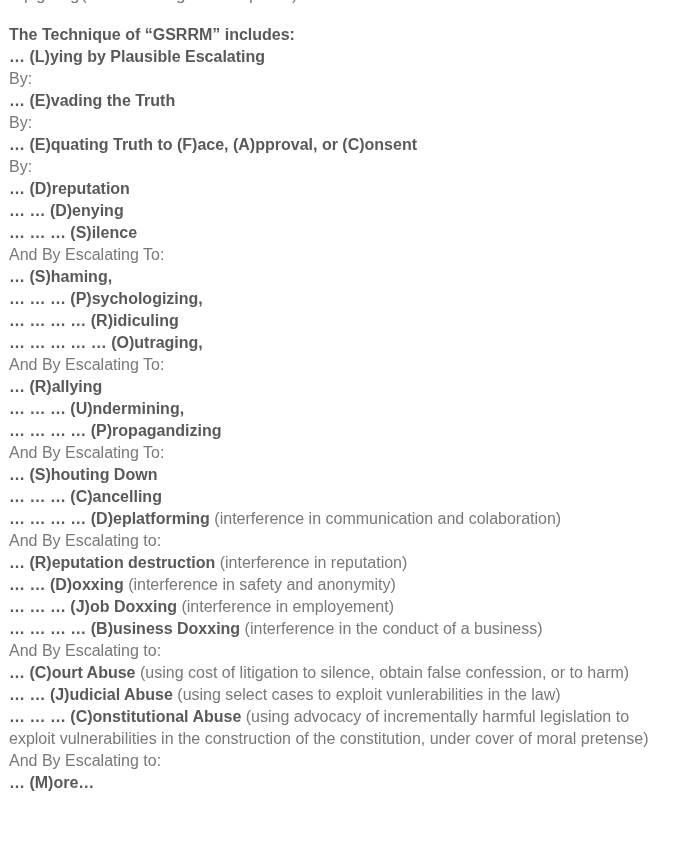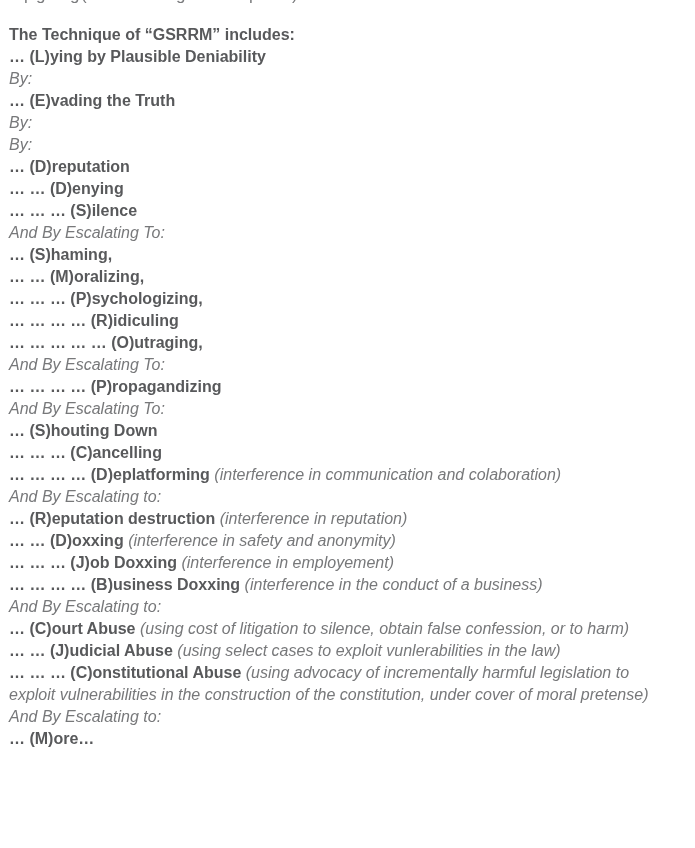"… (L)ying by Plausible Deniability" span.term { text: Deniability -> Escalating }
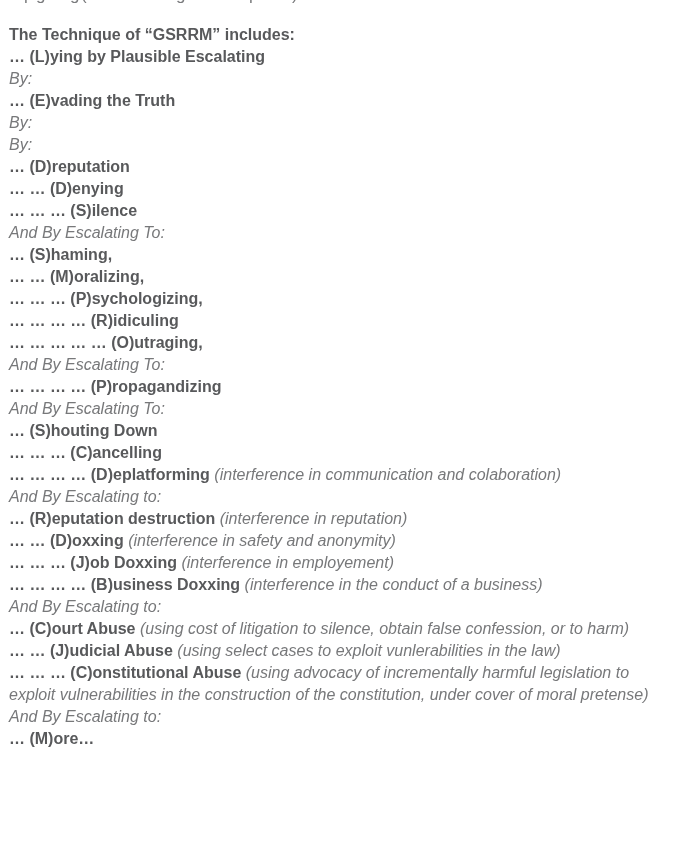"By:" .note { font-style: italic -> none }
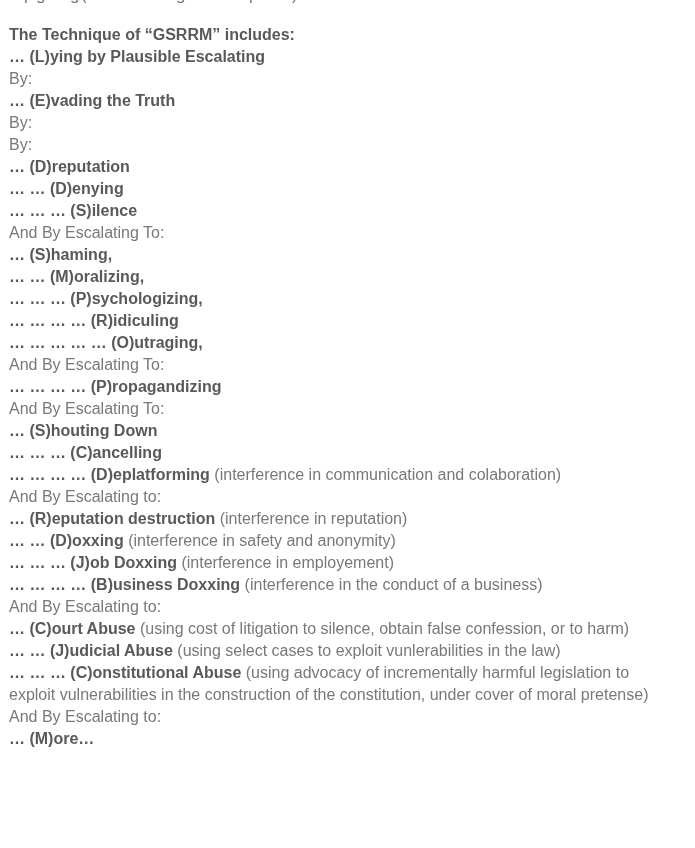"… (E)quating Truth to (F)ace," div.line { html: none -> <div><span>… (E)quating Truth to (F)ace, (A)pproval, or (C)onsent</span></div> }
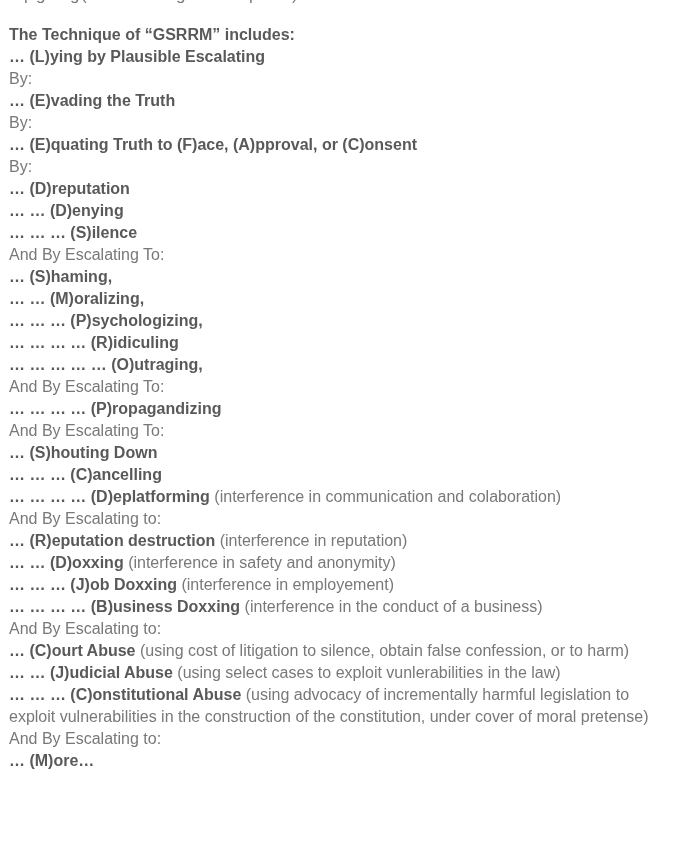"… … (M)oralizing," div.line { html: <div><span>… … (M)oralizing,</span></div> -> none }
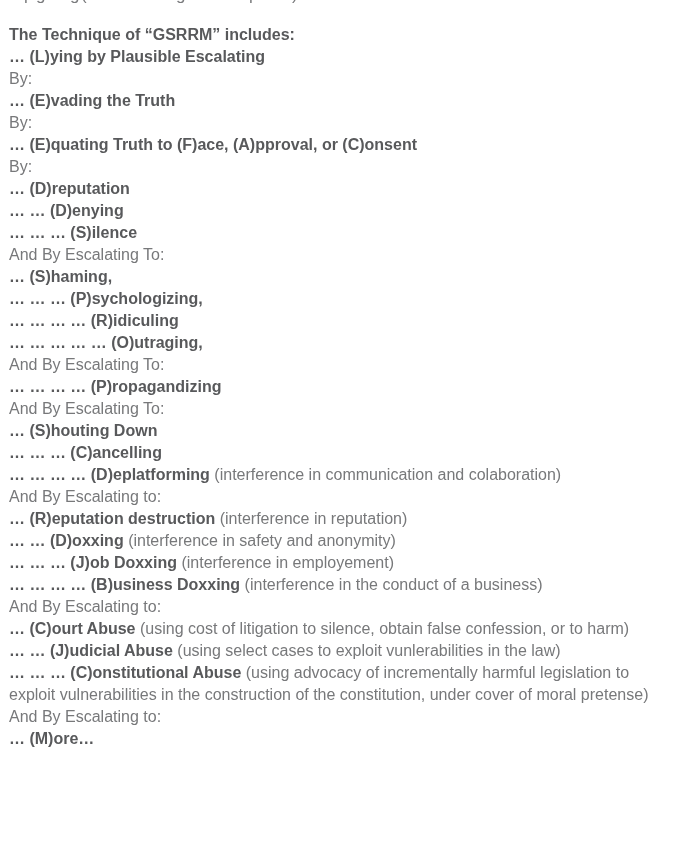"… (R)allying" div.line { html: none -> <div><span>… (R)allying</span></div> }
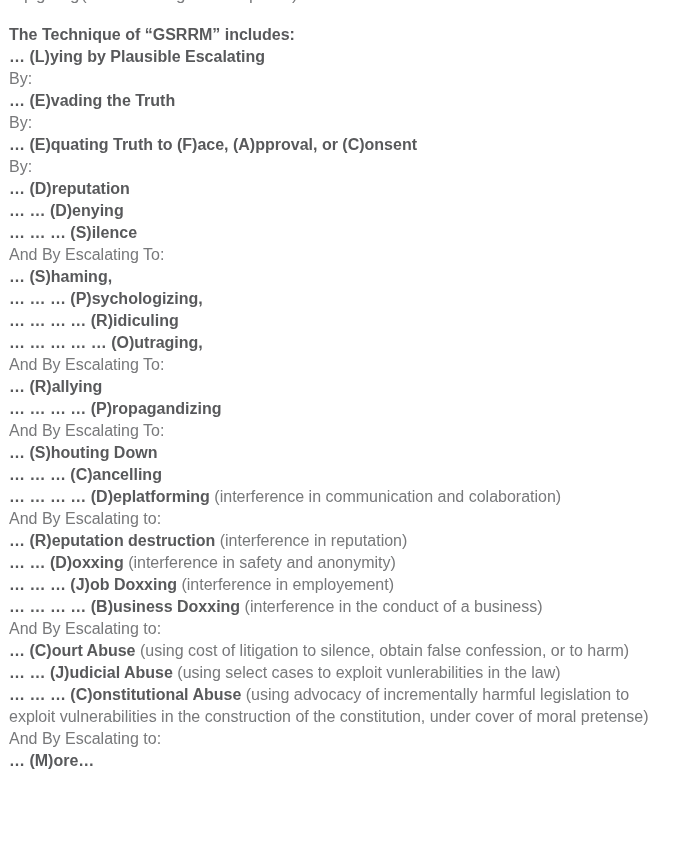"… … … (U)ndermining," div.line { html: none -> <div><span>… … … (U)ndermining,</span></div> }
